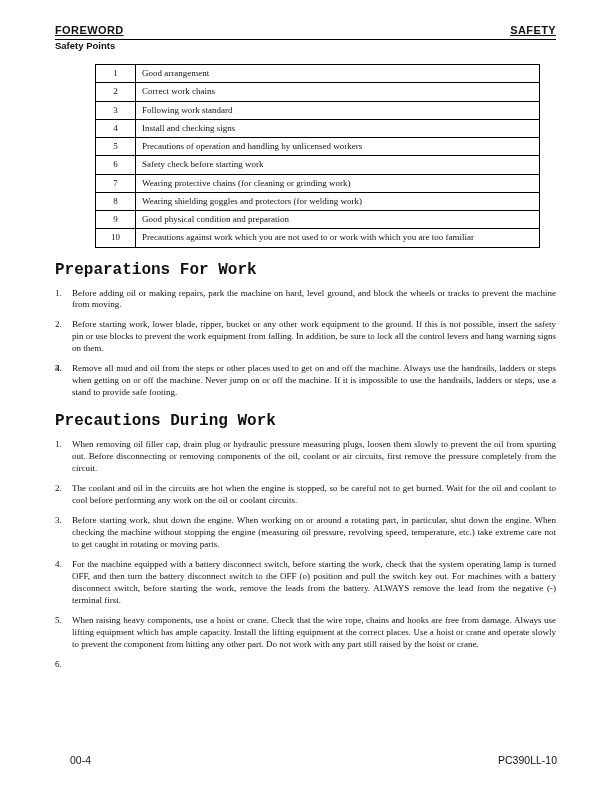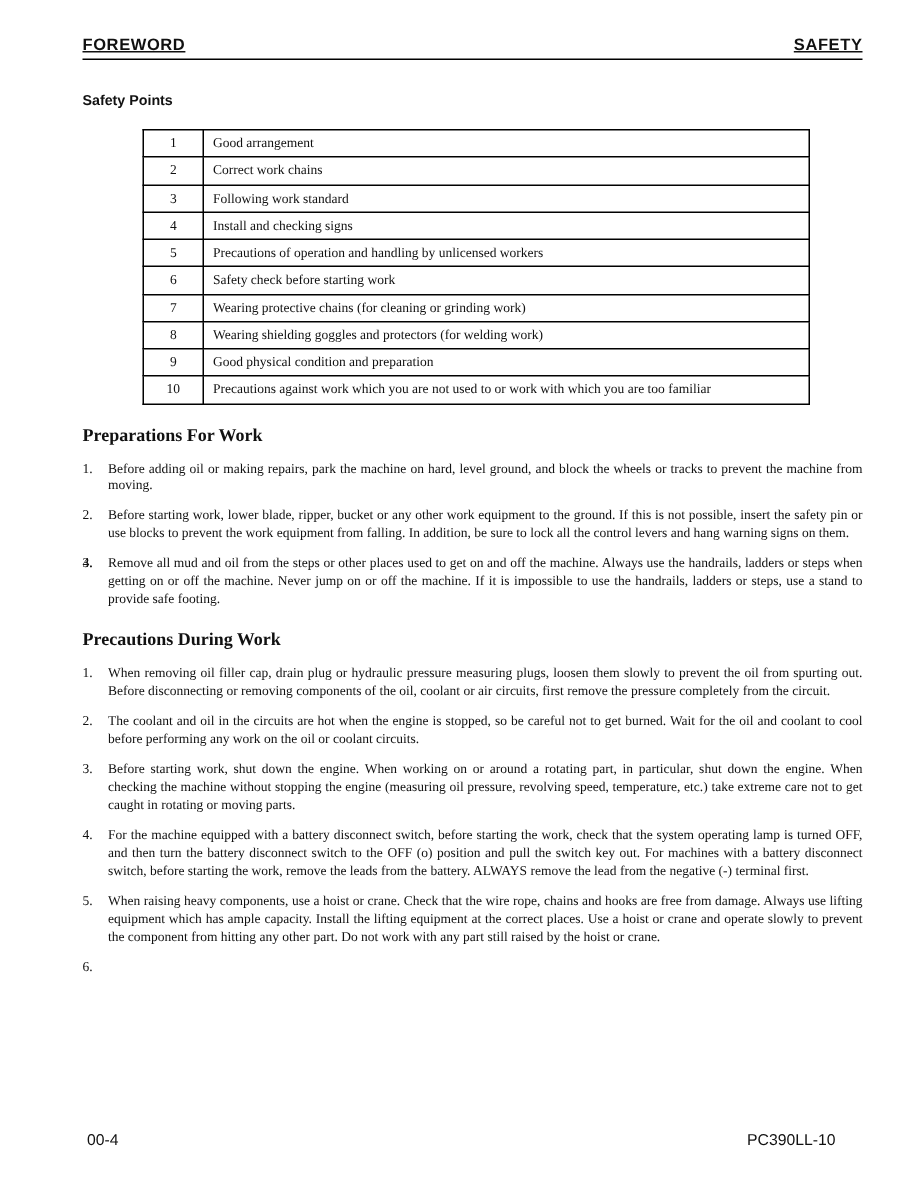"FOREWORD" .page { padding: 24px 37px 0 55px -> 24px 56px 0 55px }
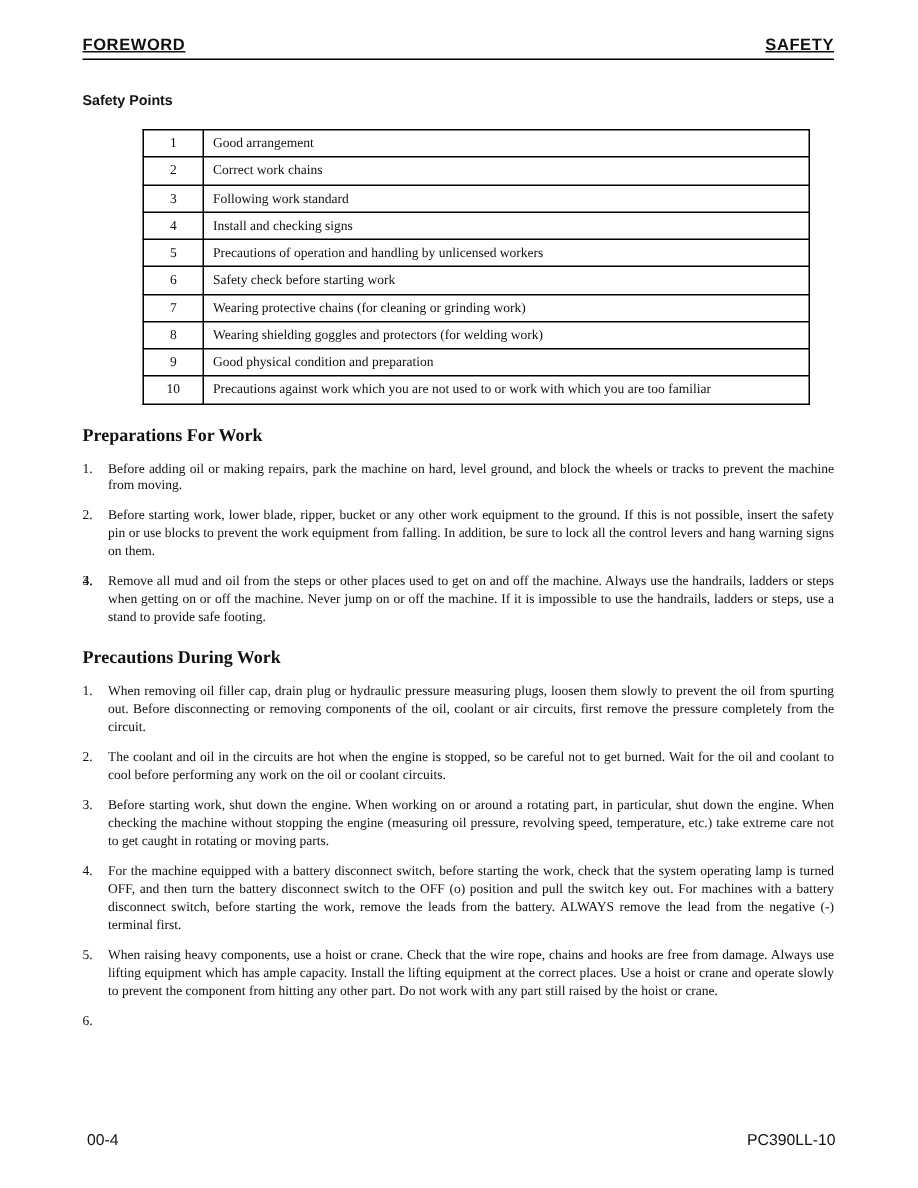"Safety Points" .sp-title { margin-top: 22px -> none }
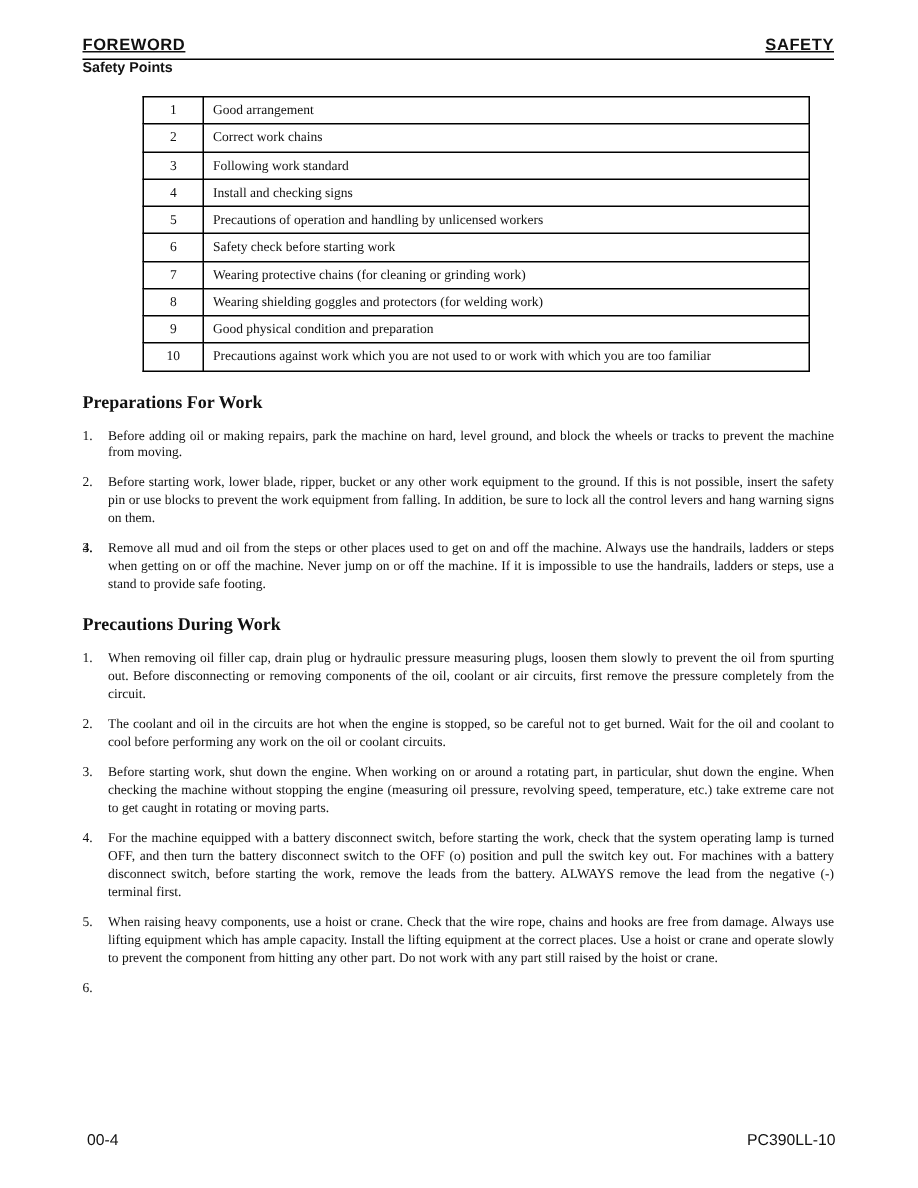"Preparations For Work" .section-title { font-family: Liberation Serif, serif -> Liberation Mono, monospace; font-size: 12px -> 16px }
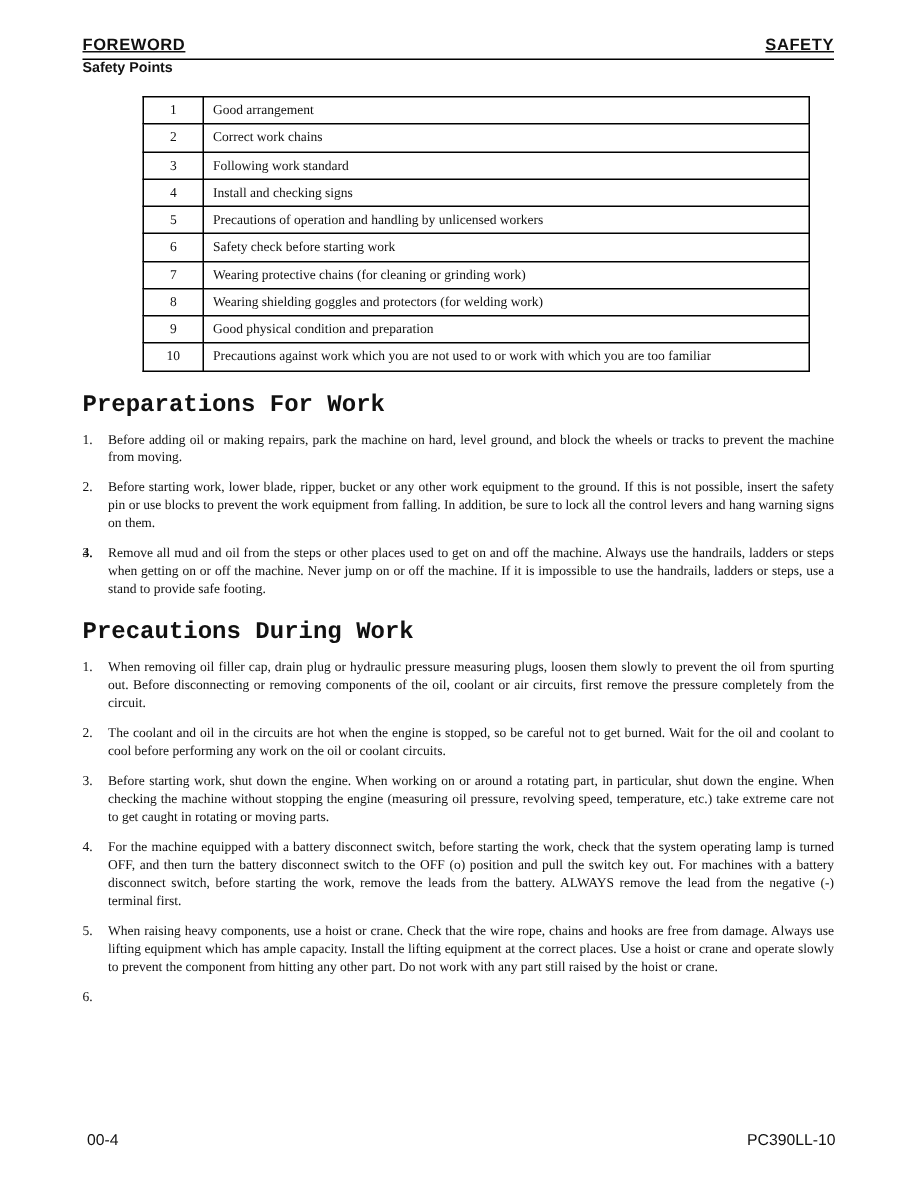"00-4" .footer { left: 58px -> 70px }
